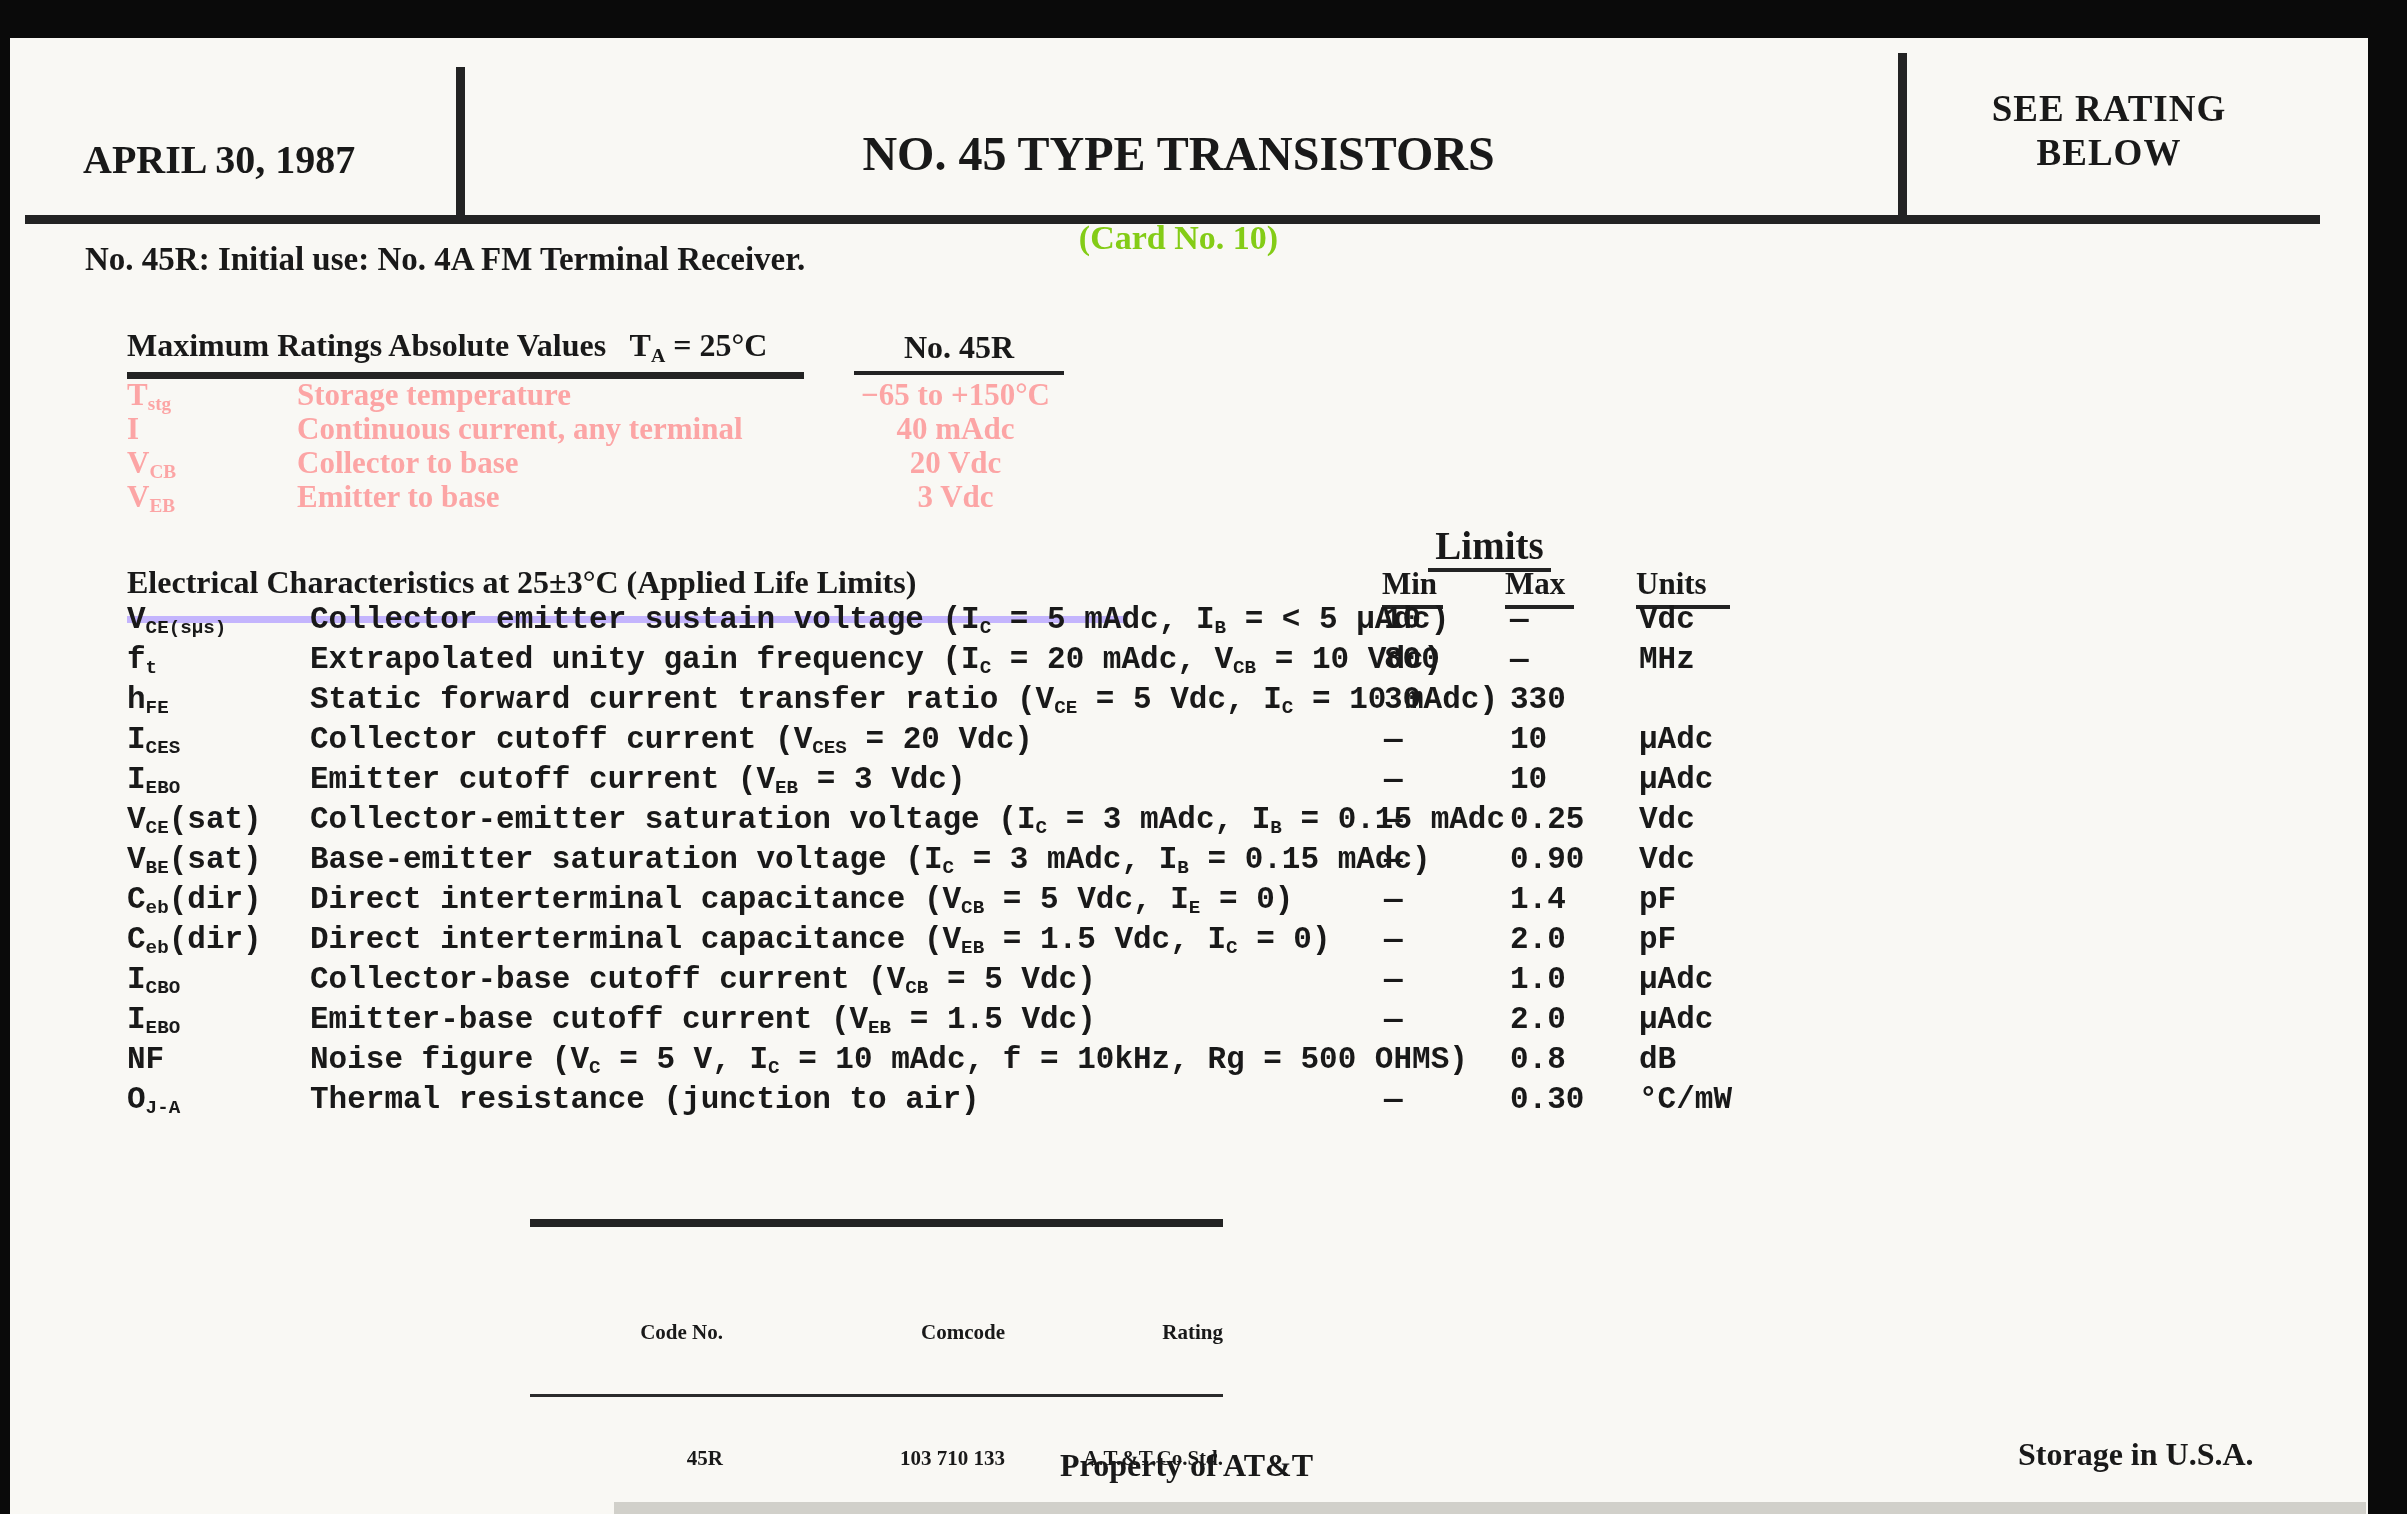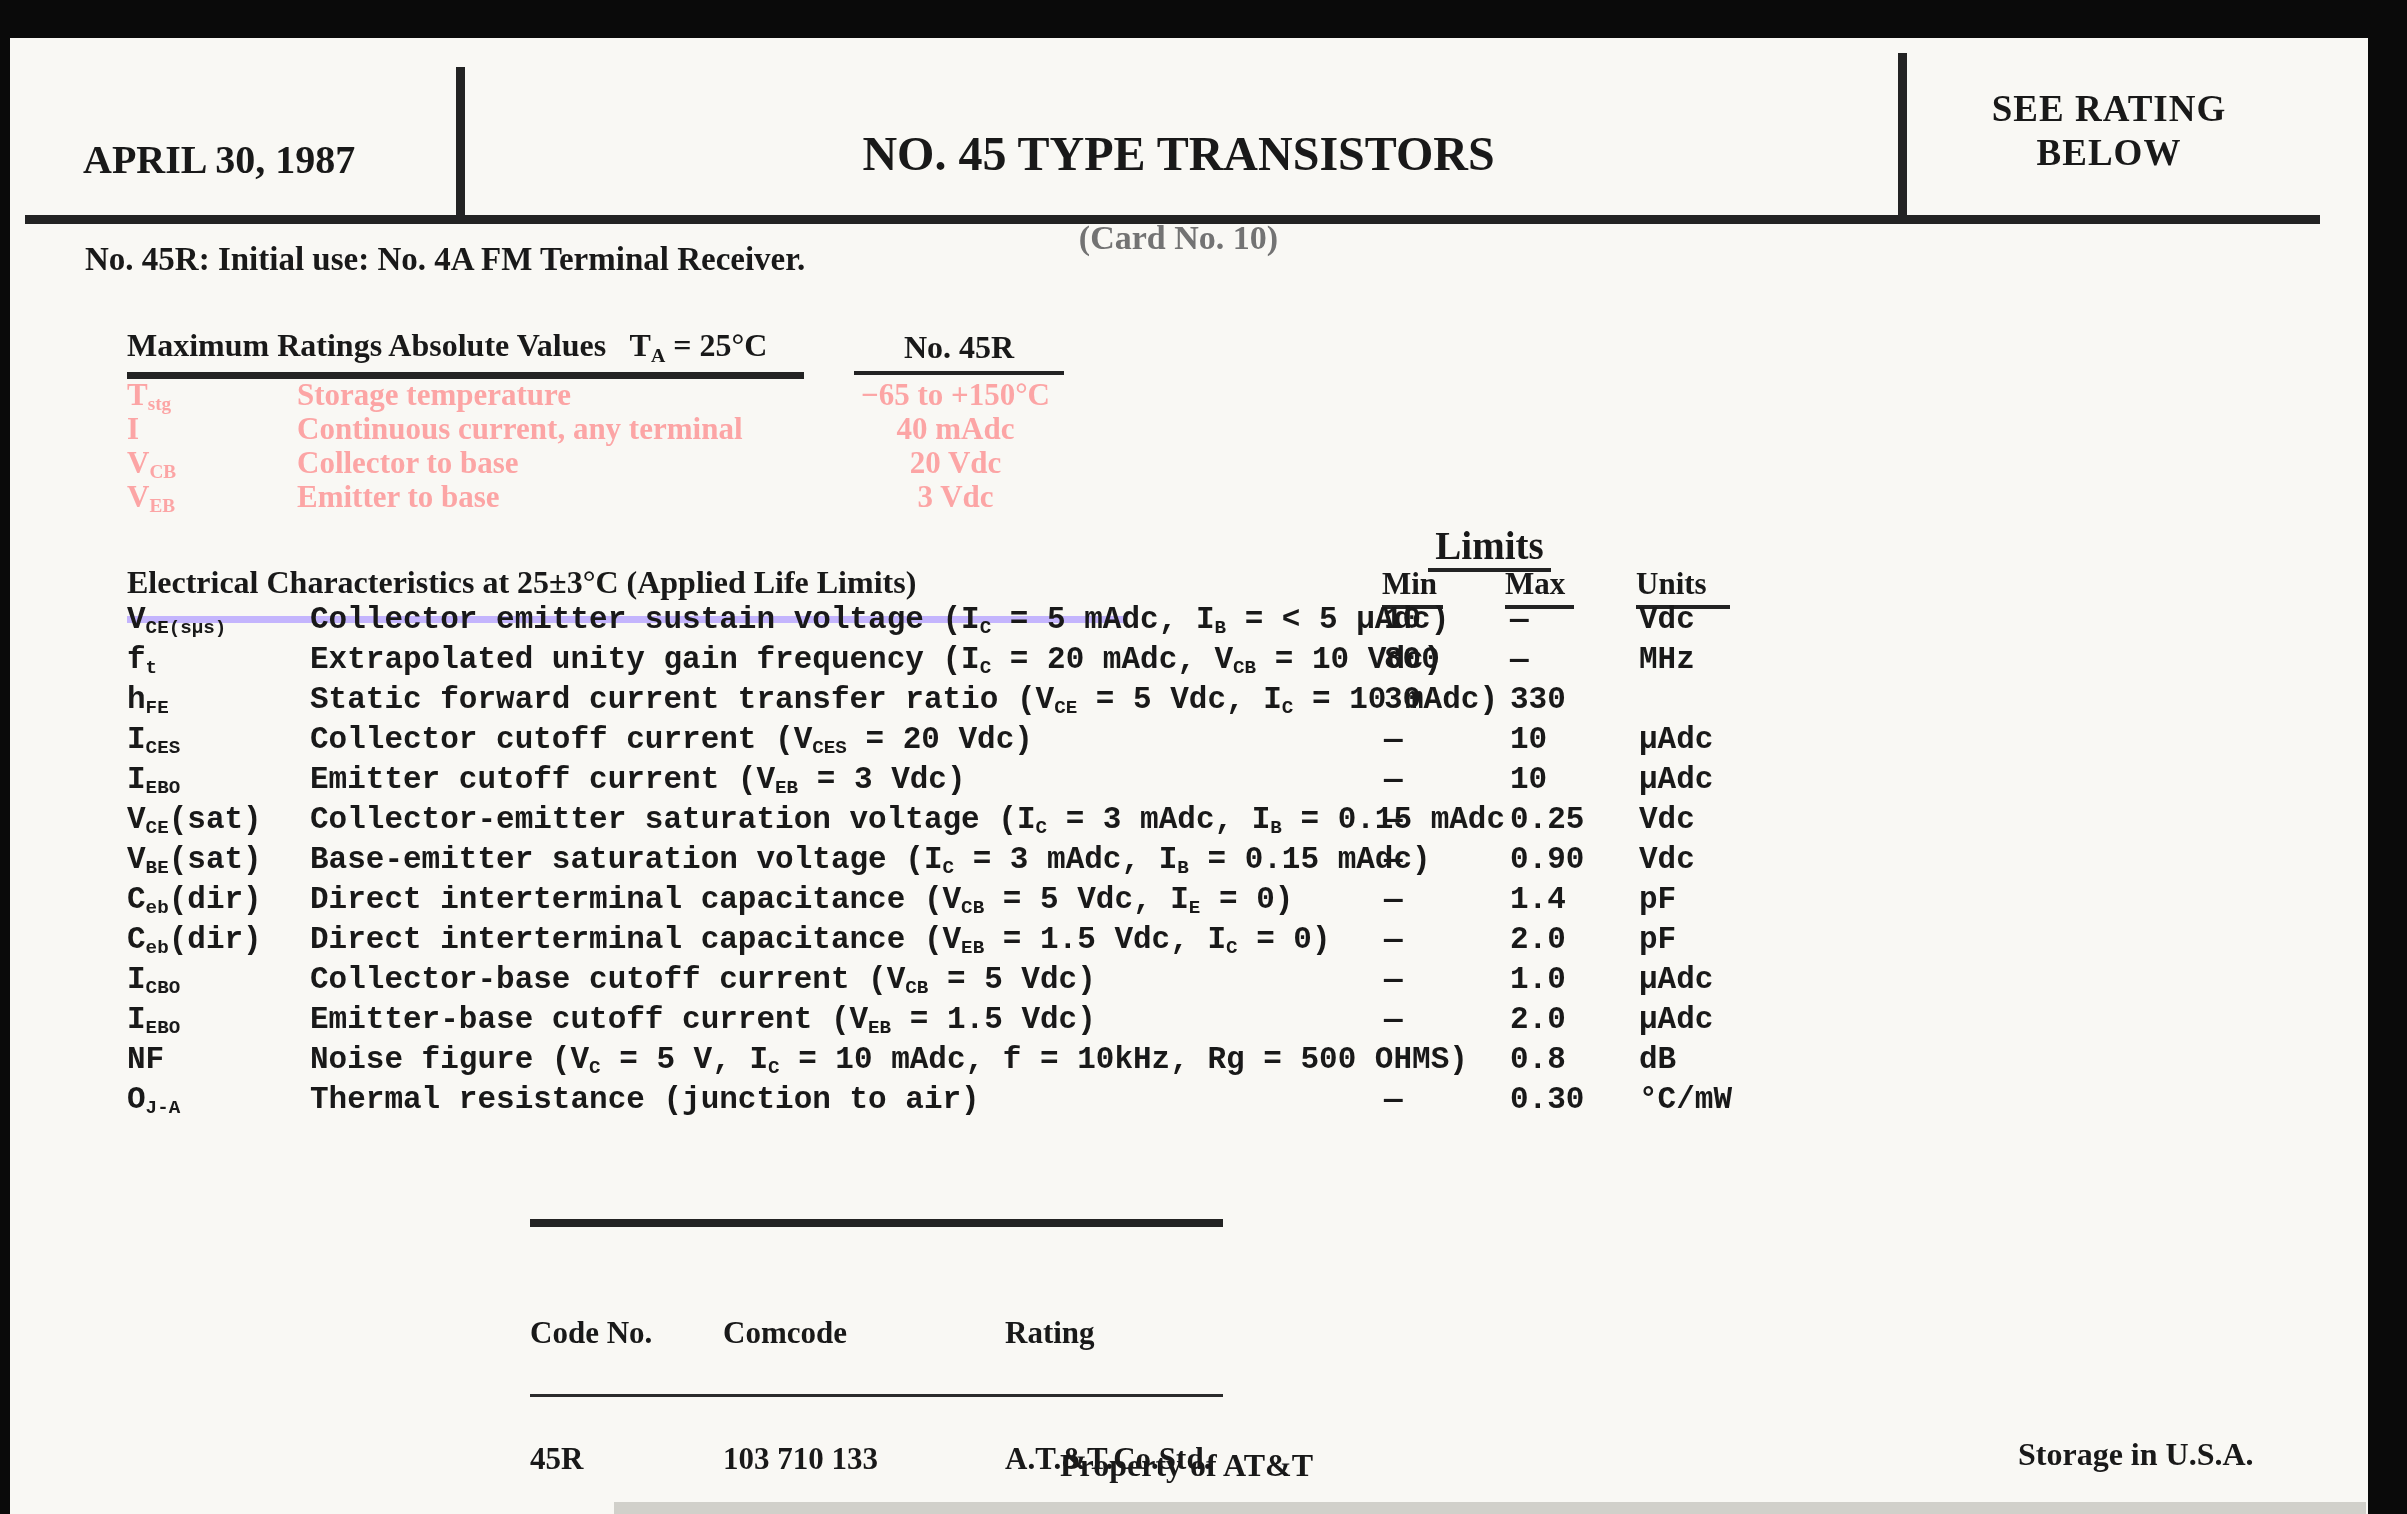"(Card No. 10)" .subtitle { color: #737373 -> #84cc16 }
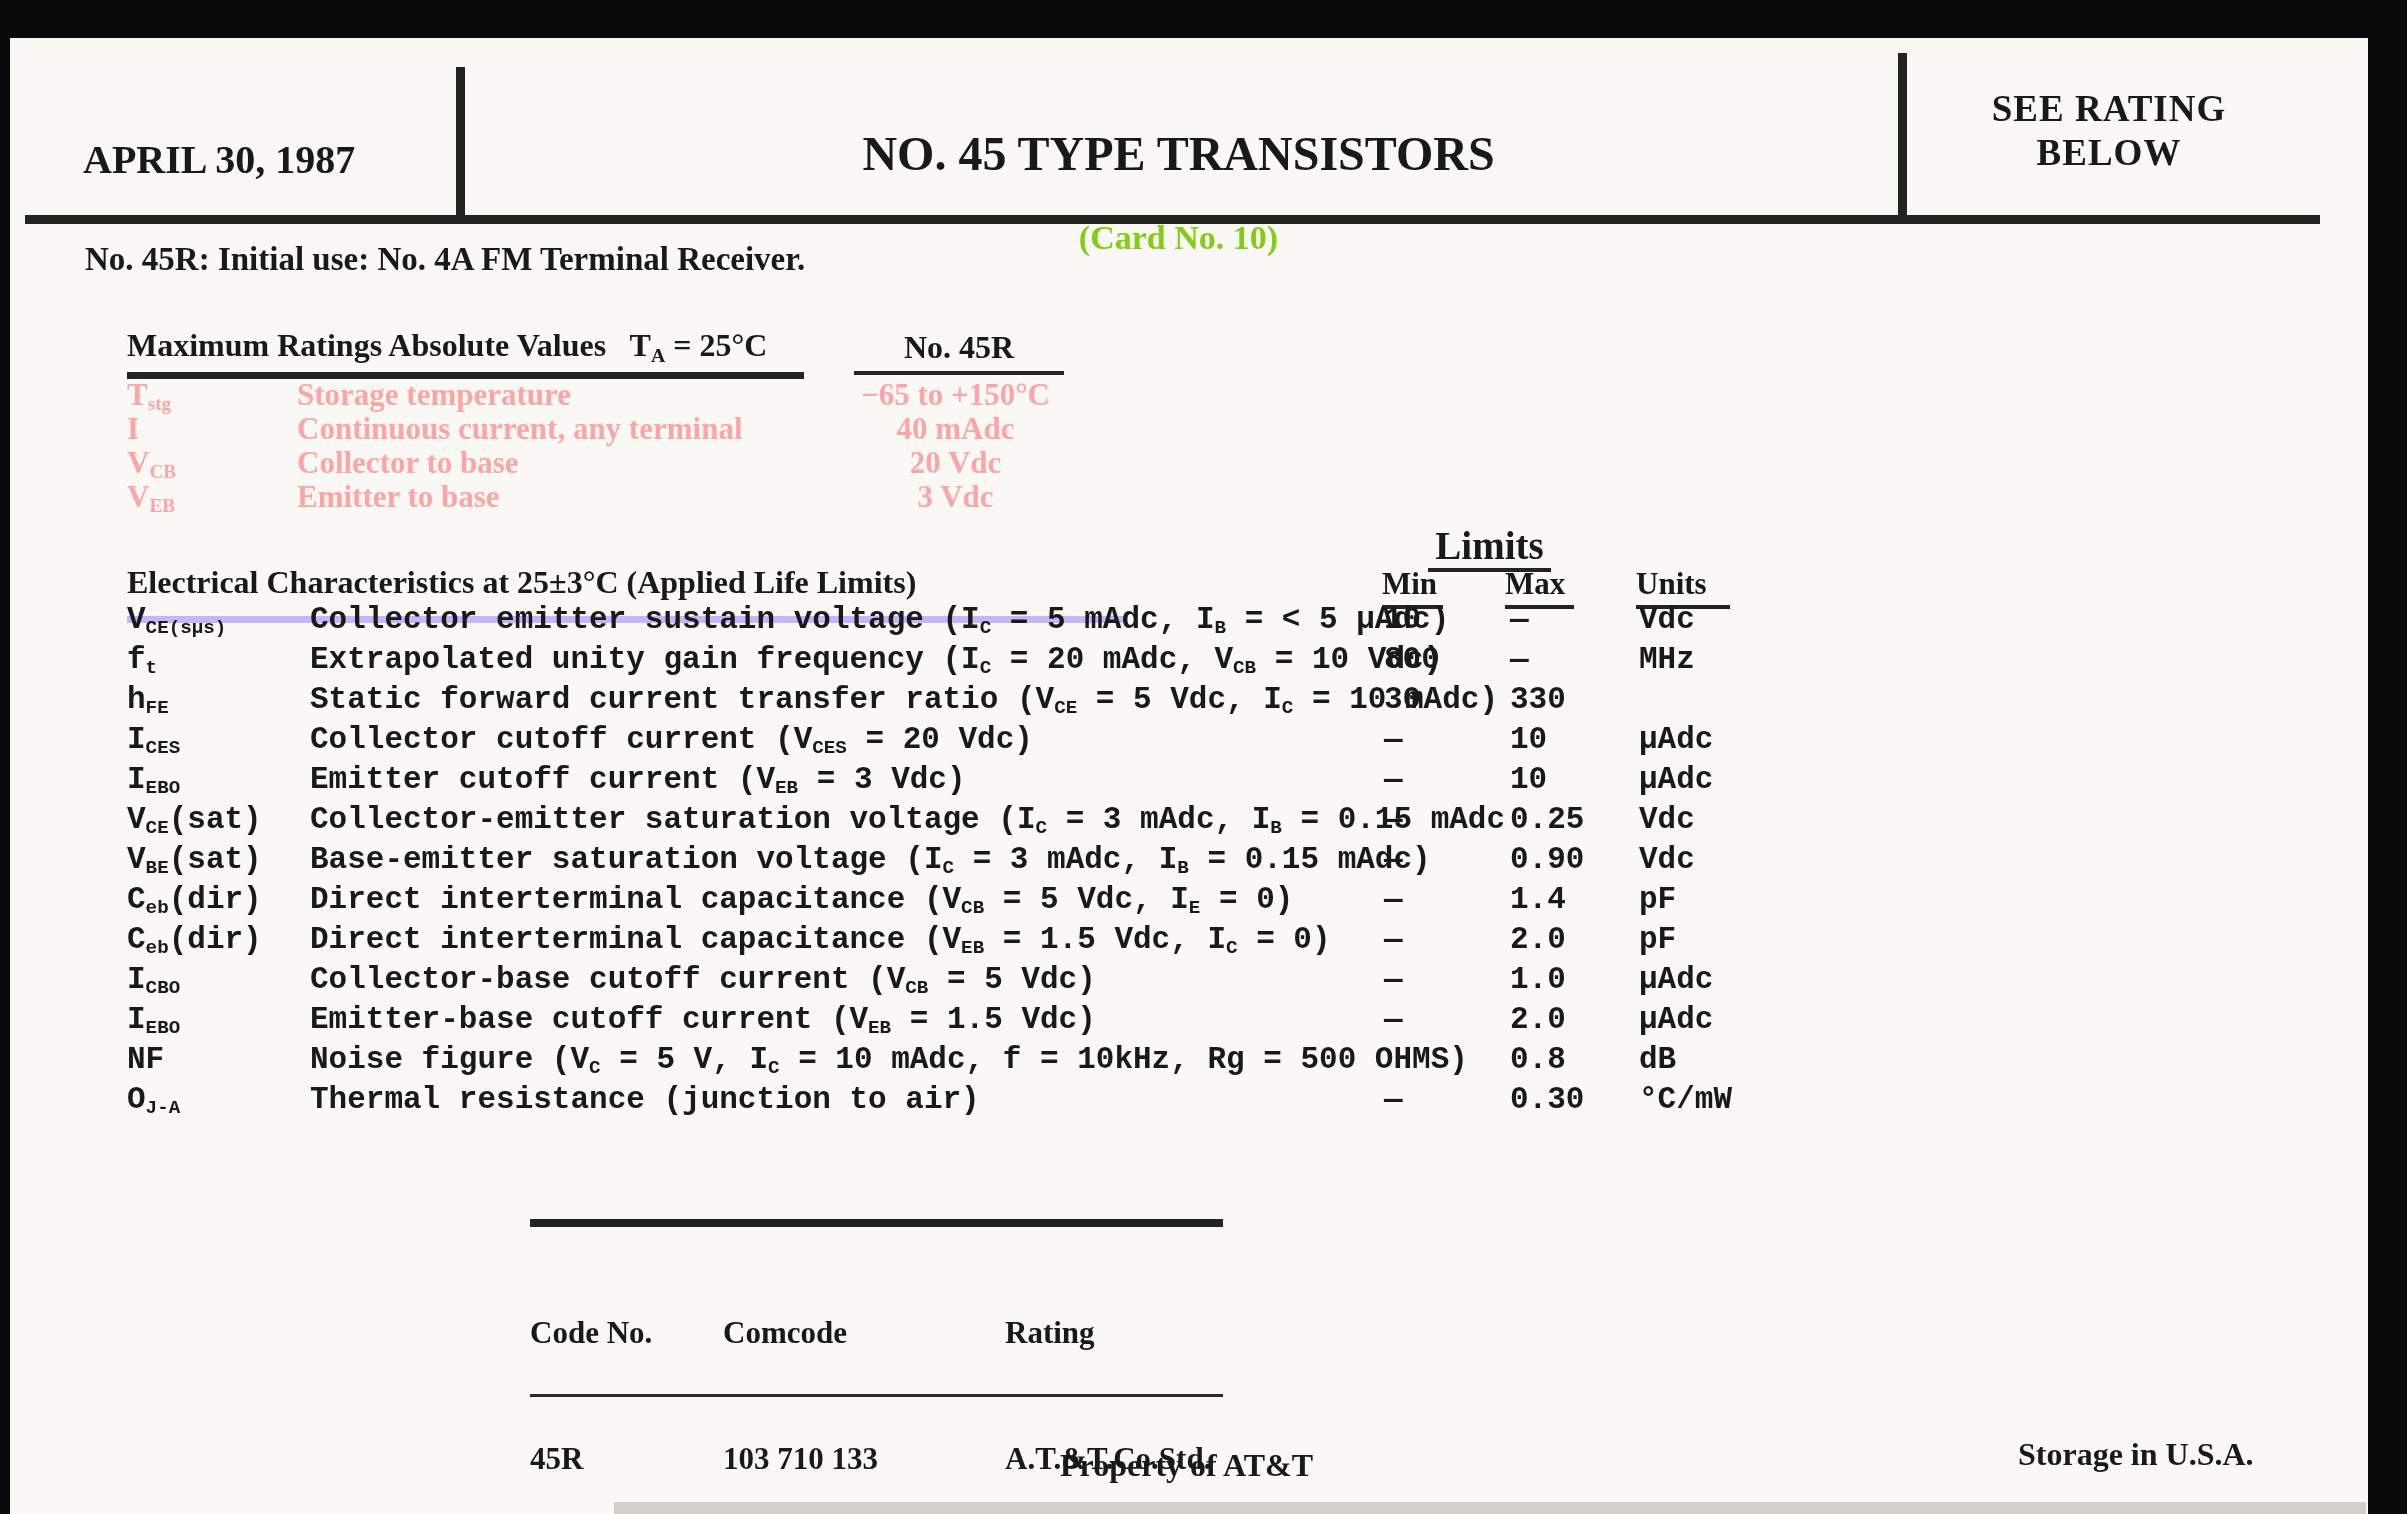"Code No." .ct-row span { font-size: 31px -> 21px; text-align: left -> right }
